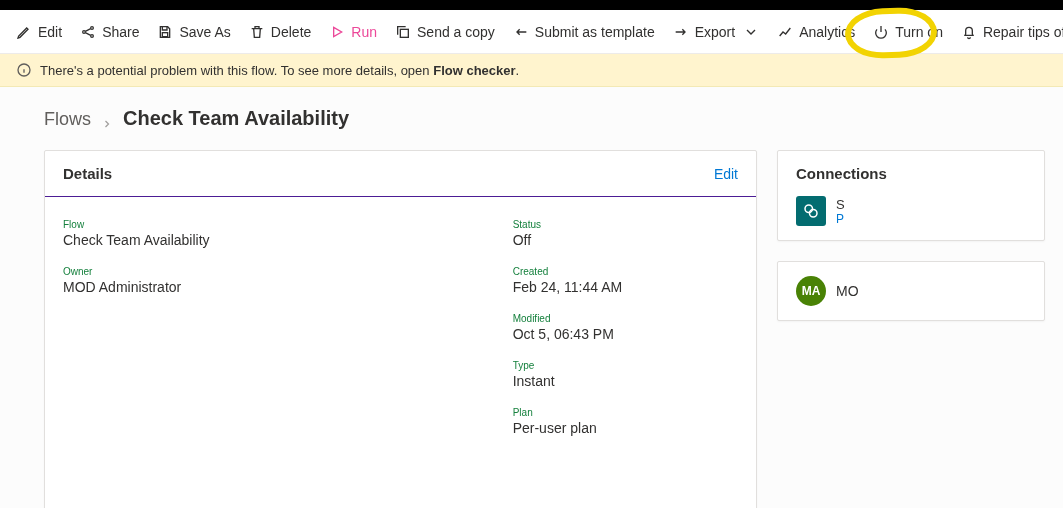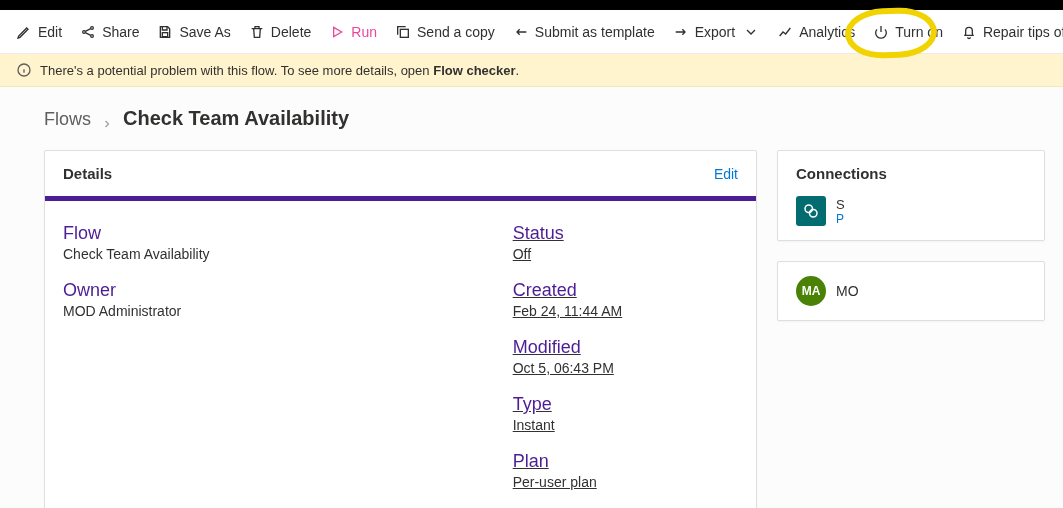"Details" .details-header { border-bottom: 5px solid #4c1d95 -> 1px solid #4c1d95 }
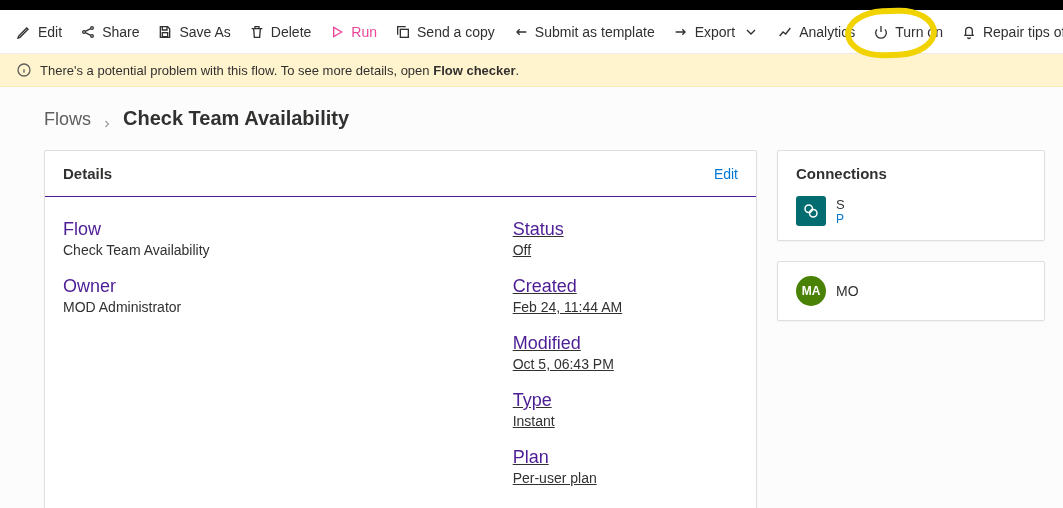"Flow" .field .label { color: #4c1d95 -> #15803d; font-size: 18px -> 10px }
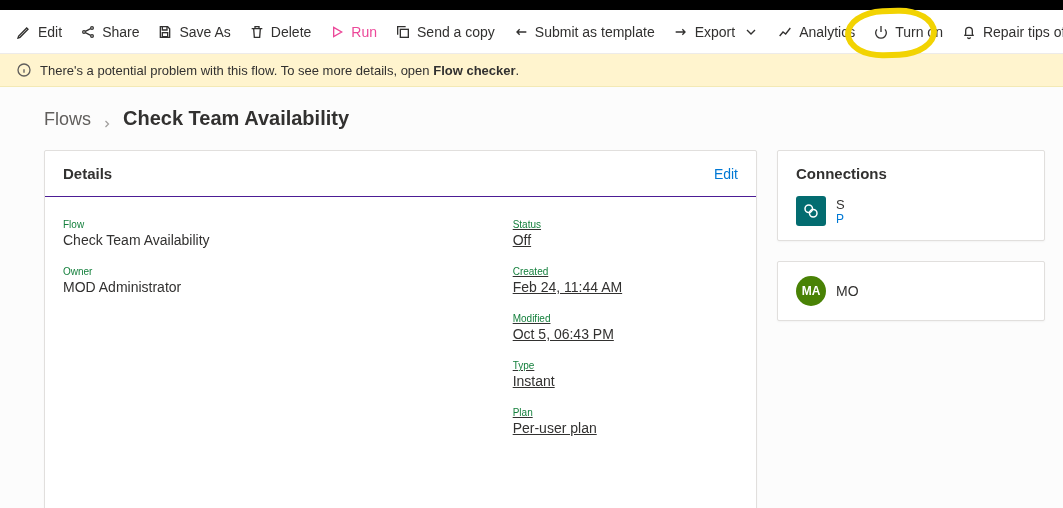"Status" .col.right { text-decoration: underline -> none }
